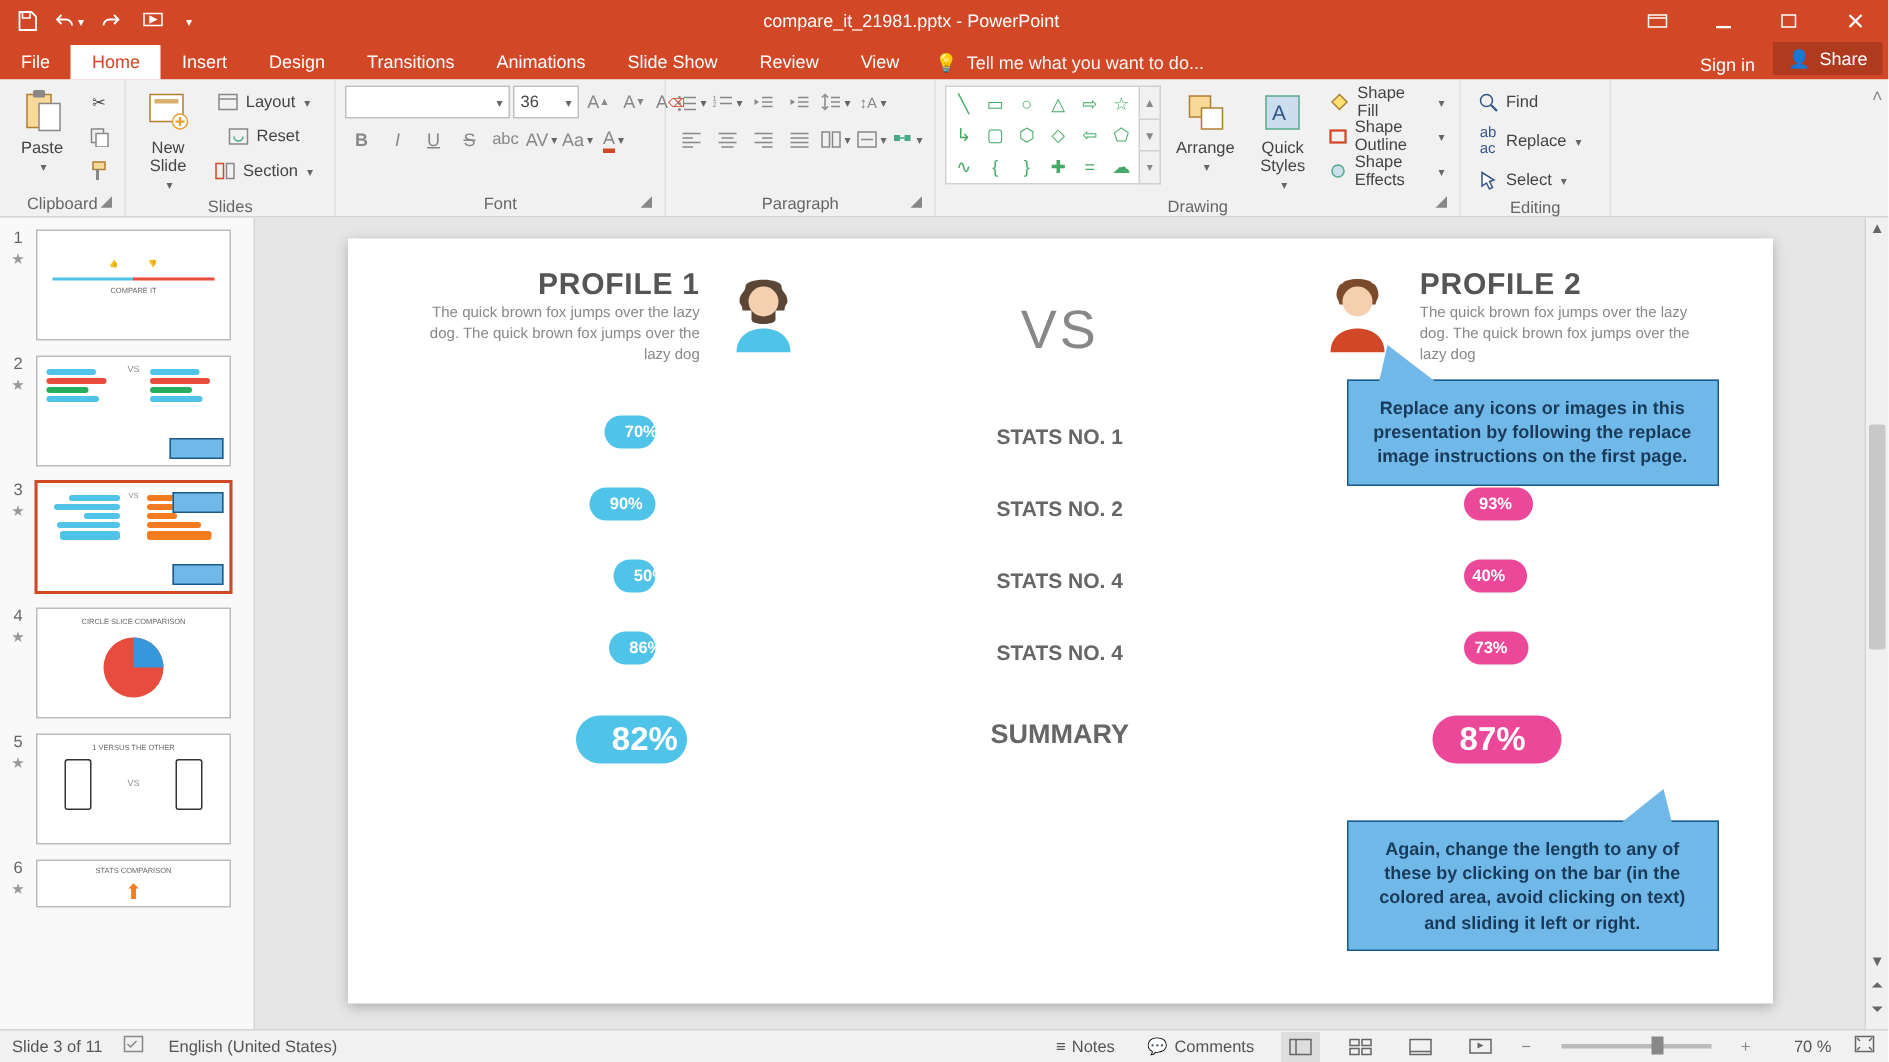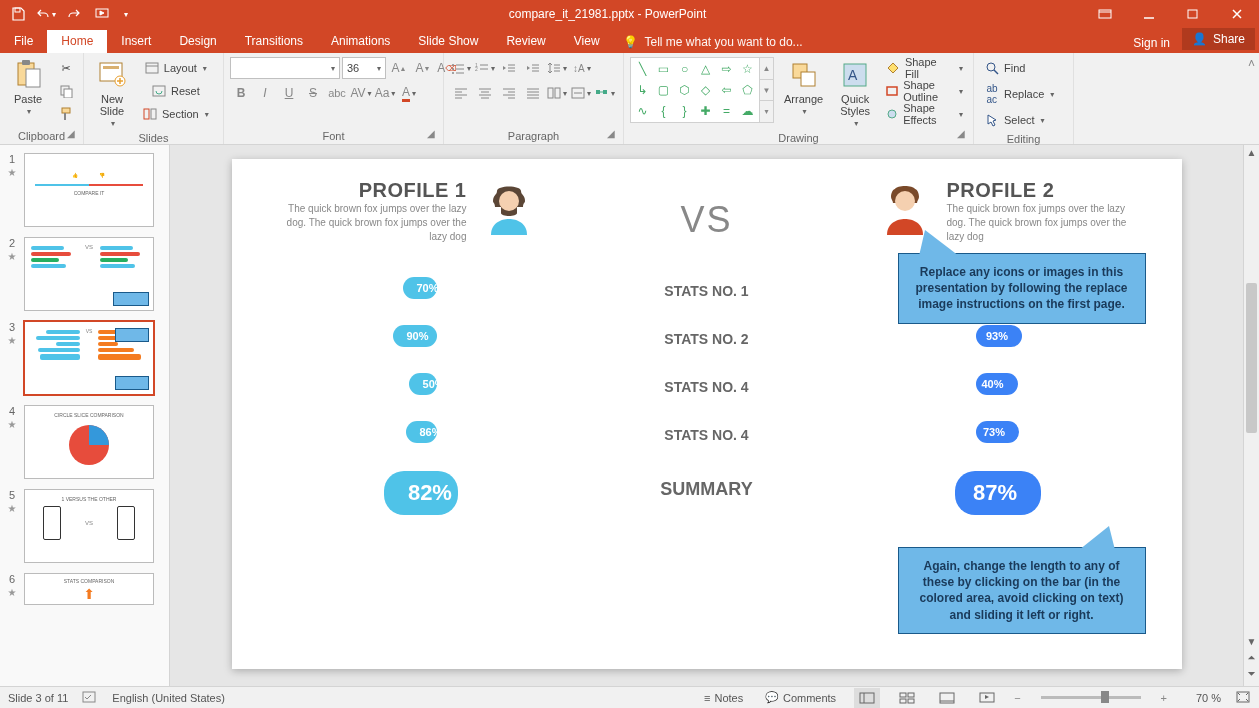"93%" .bar.orange { background: #3b82f6 -> #ec4899 }
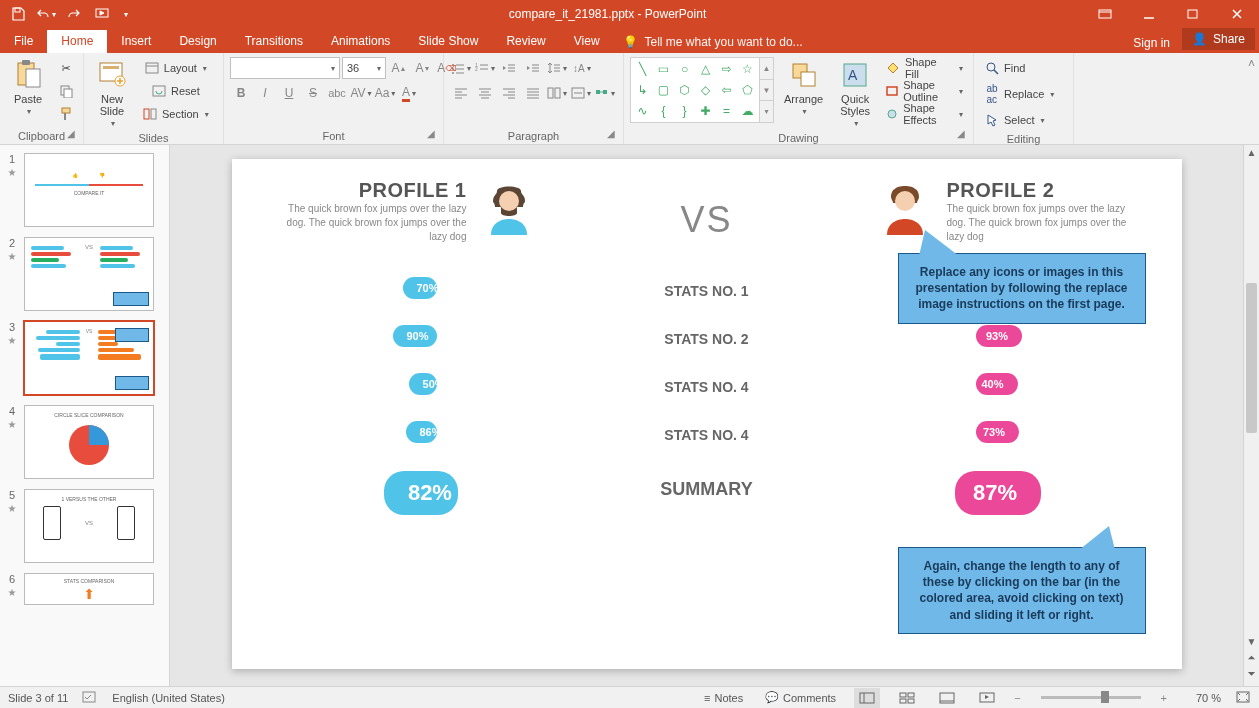"82%" .bar.big { height: 44px -> 32px }
